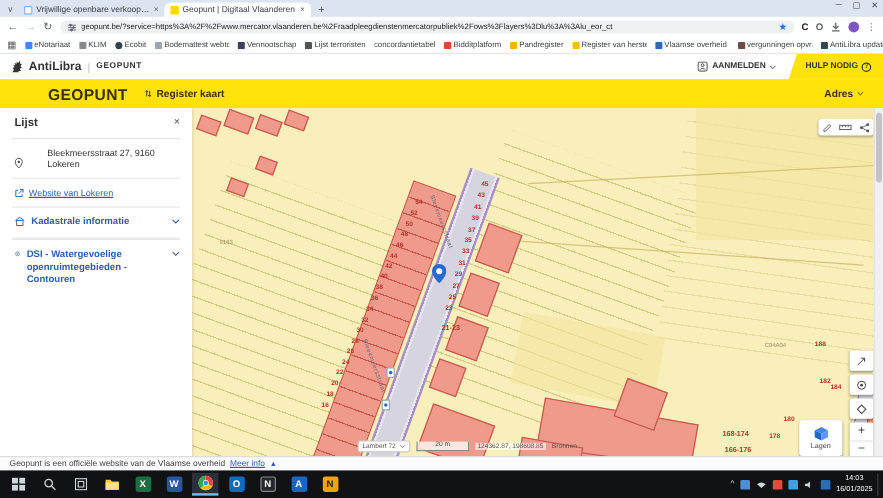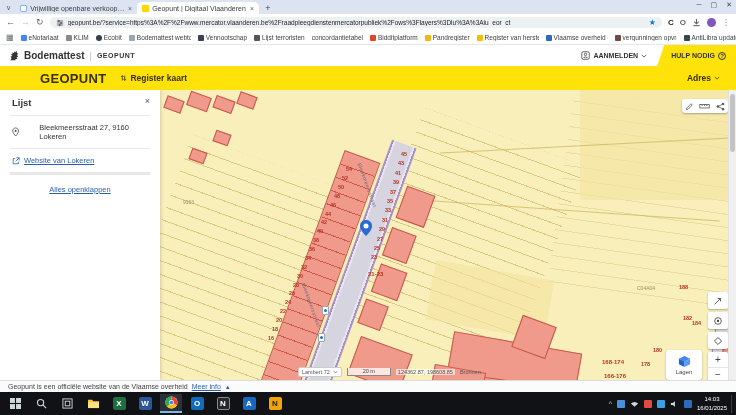"Bodemattest" span.brand { text: Bodemattest -> AntiLibra }
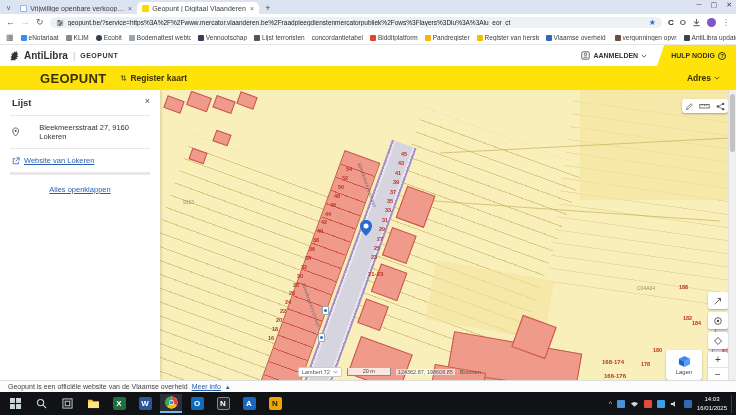"Bleekmeersstraat 27, 9160 Lokeren" .p-addr { align-items: center -> flex-end }
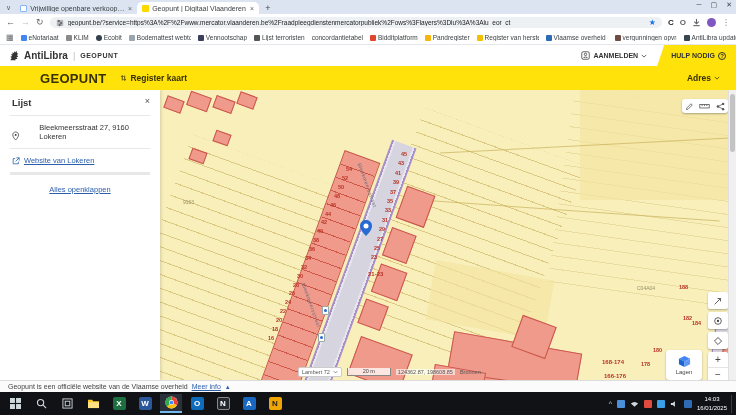"Kadastrale informatie" div.p-row { html: none -> <div> <svg> <g> <path></path> <rect></rect> </g> </svg> <span>Kadastrale informatie</span> <svg> <polyline></polyline> </svg> </div> }
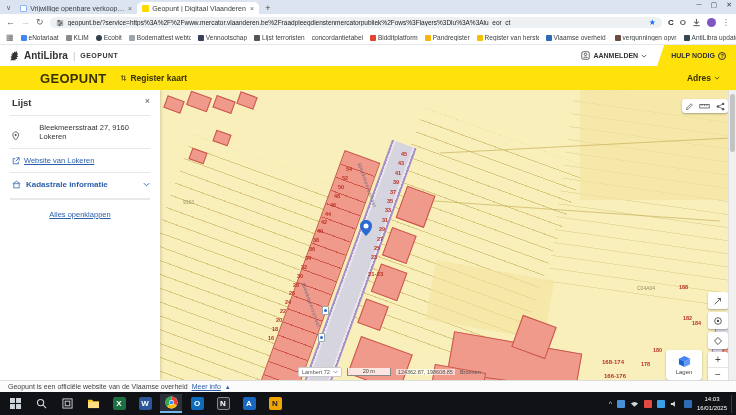"DSI - Watergevoelige openruimtegebieden" div.p-row { html: none -> <div> <svg> <g> <circle></circle> <circle></circle> </g> </svg> <span>DSI - Watergevoelige openruimtegebieden - Contouren</span> <svg> <polyline></polyline> </svg> </div> }
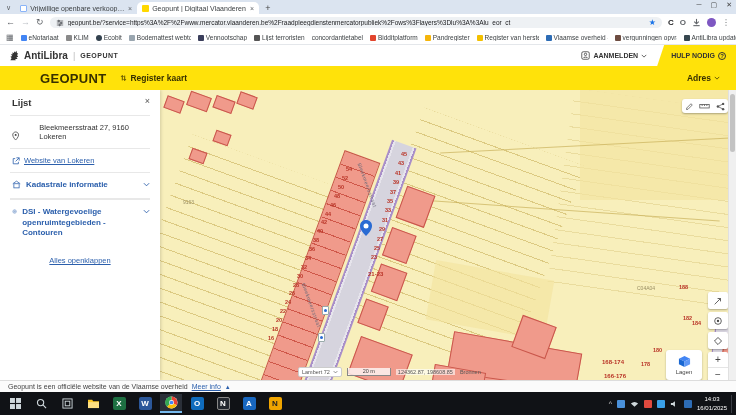"Alles openklappen" div.p-expand { html: <div> <span>Alles openklappen</span> </div> -> none }
